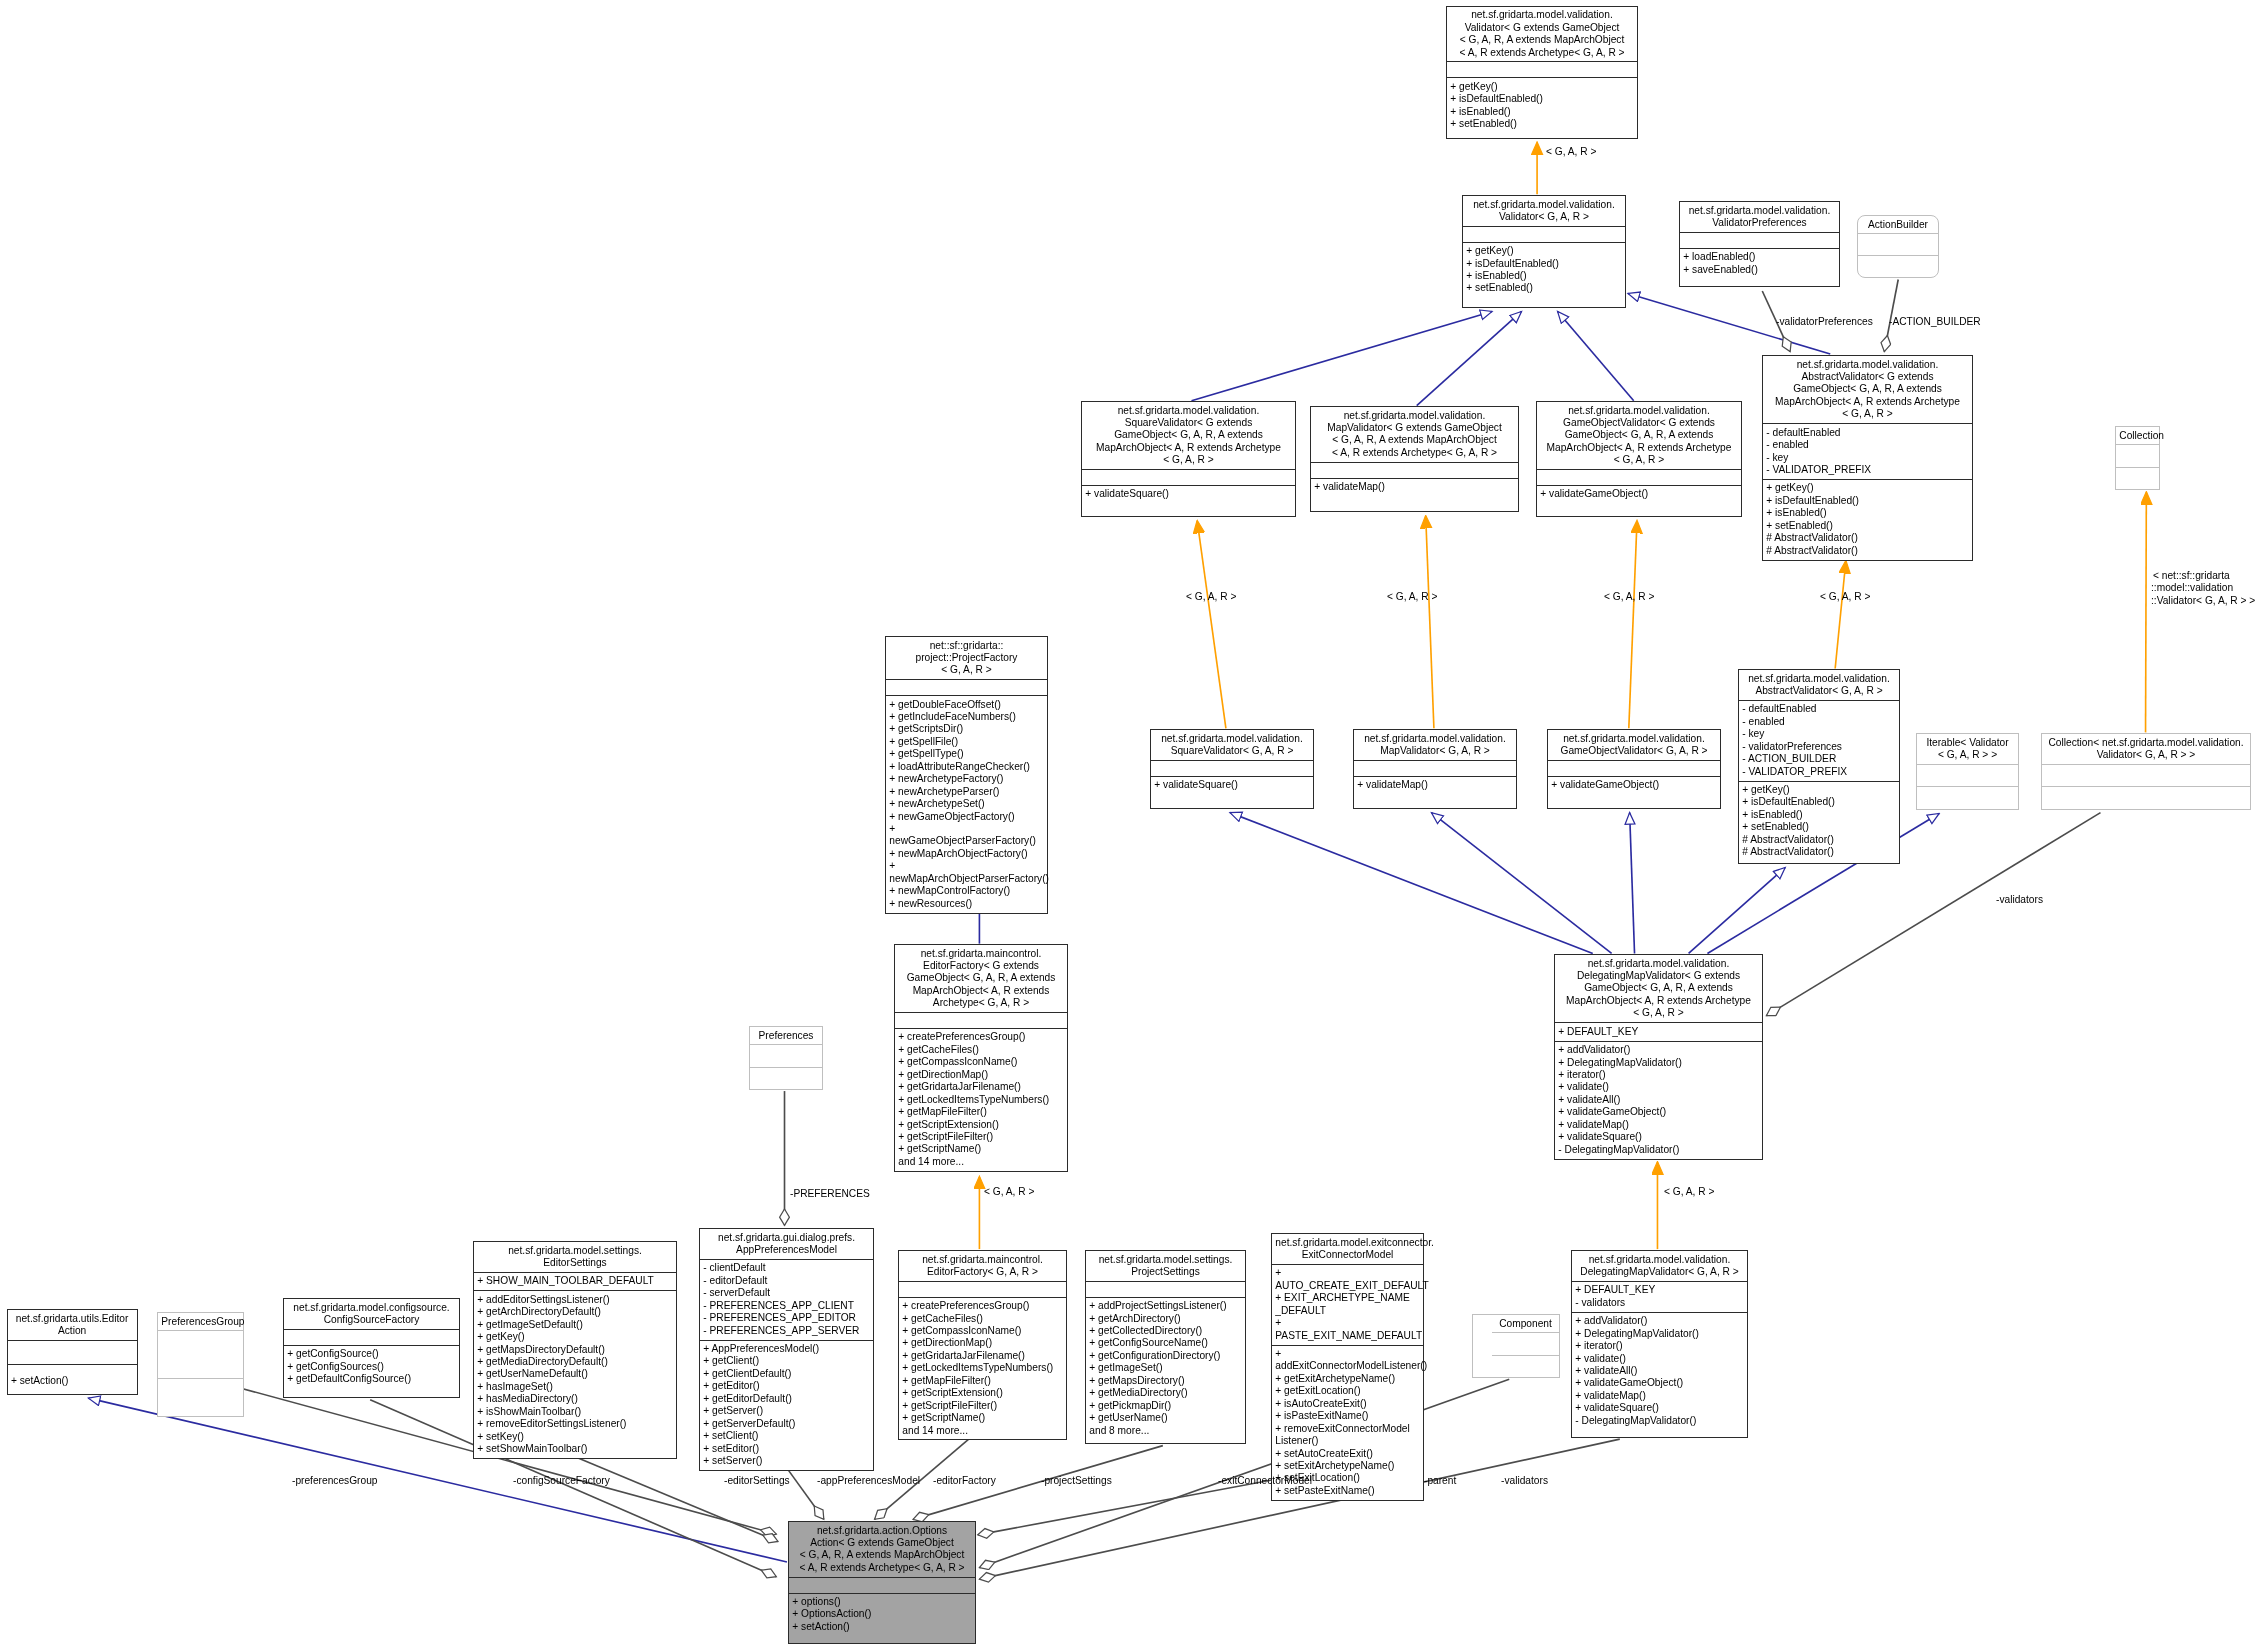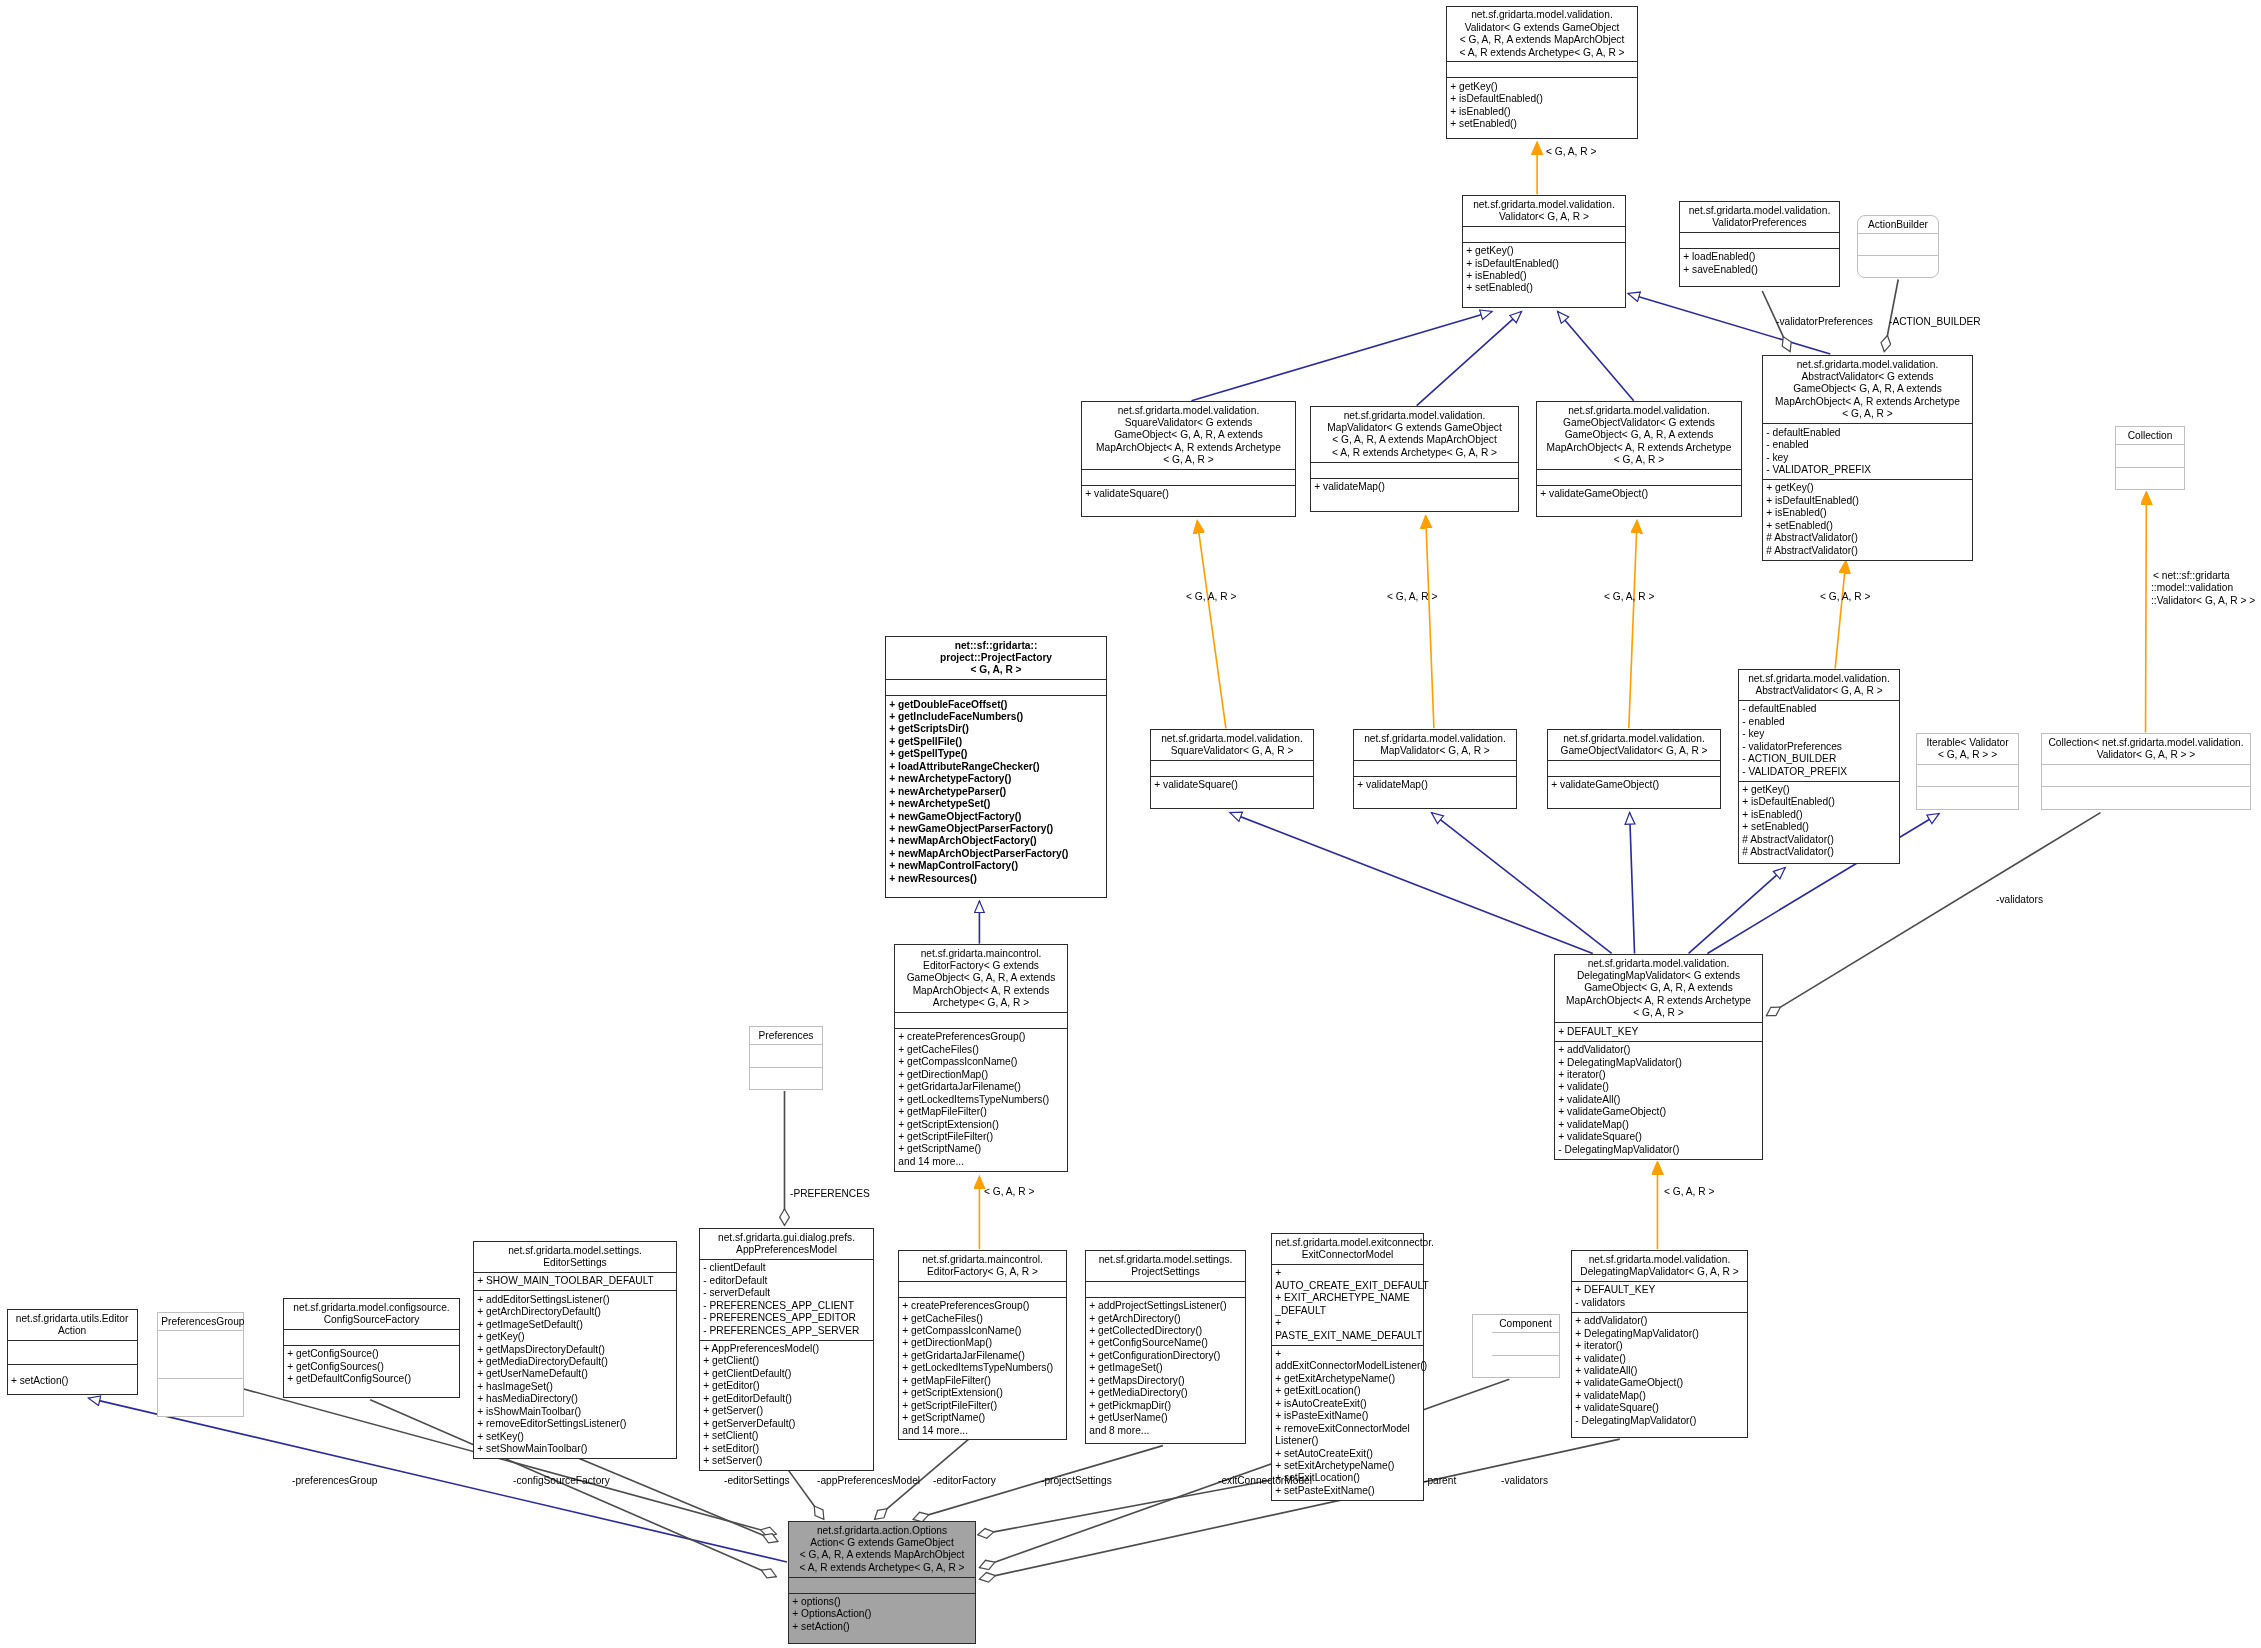"Collection" div.cls { width: 70px -> 45px }
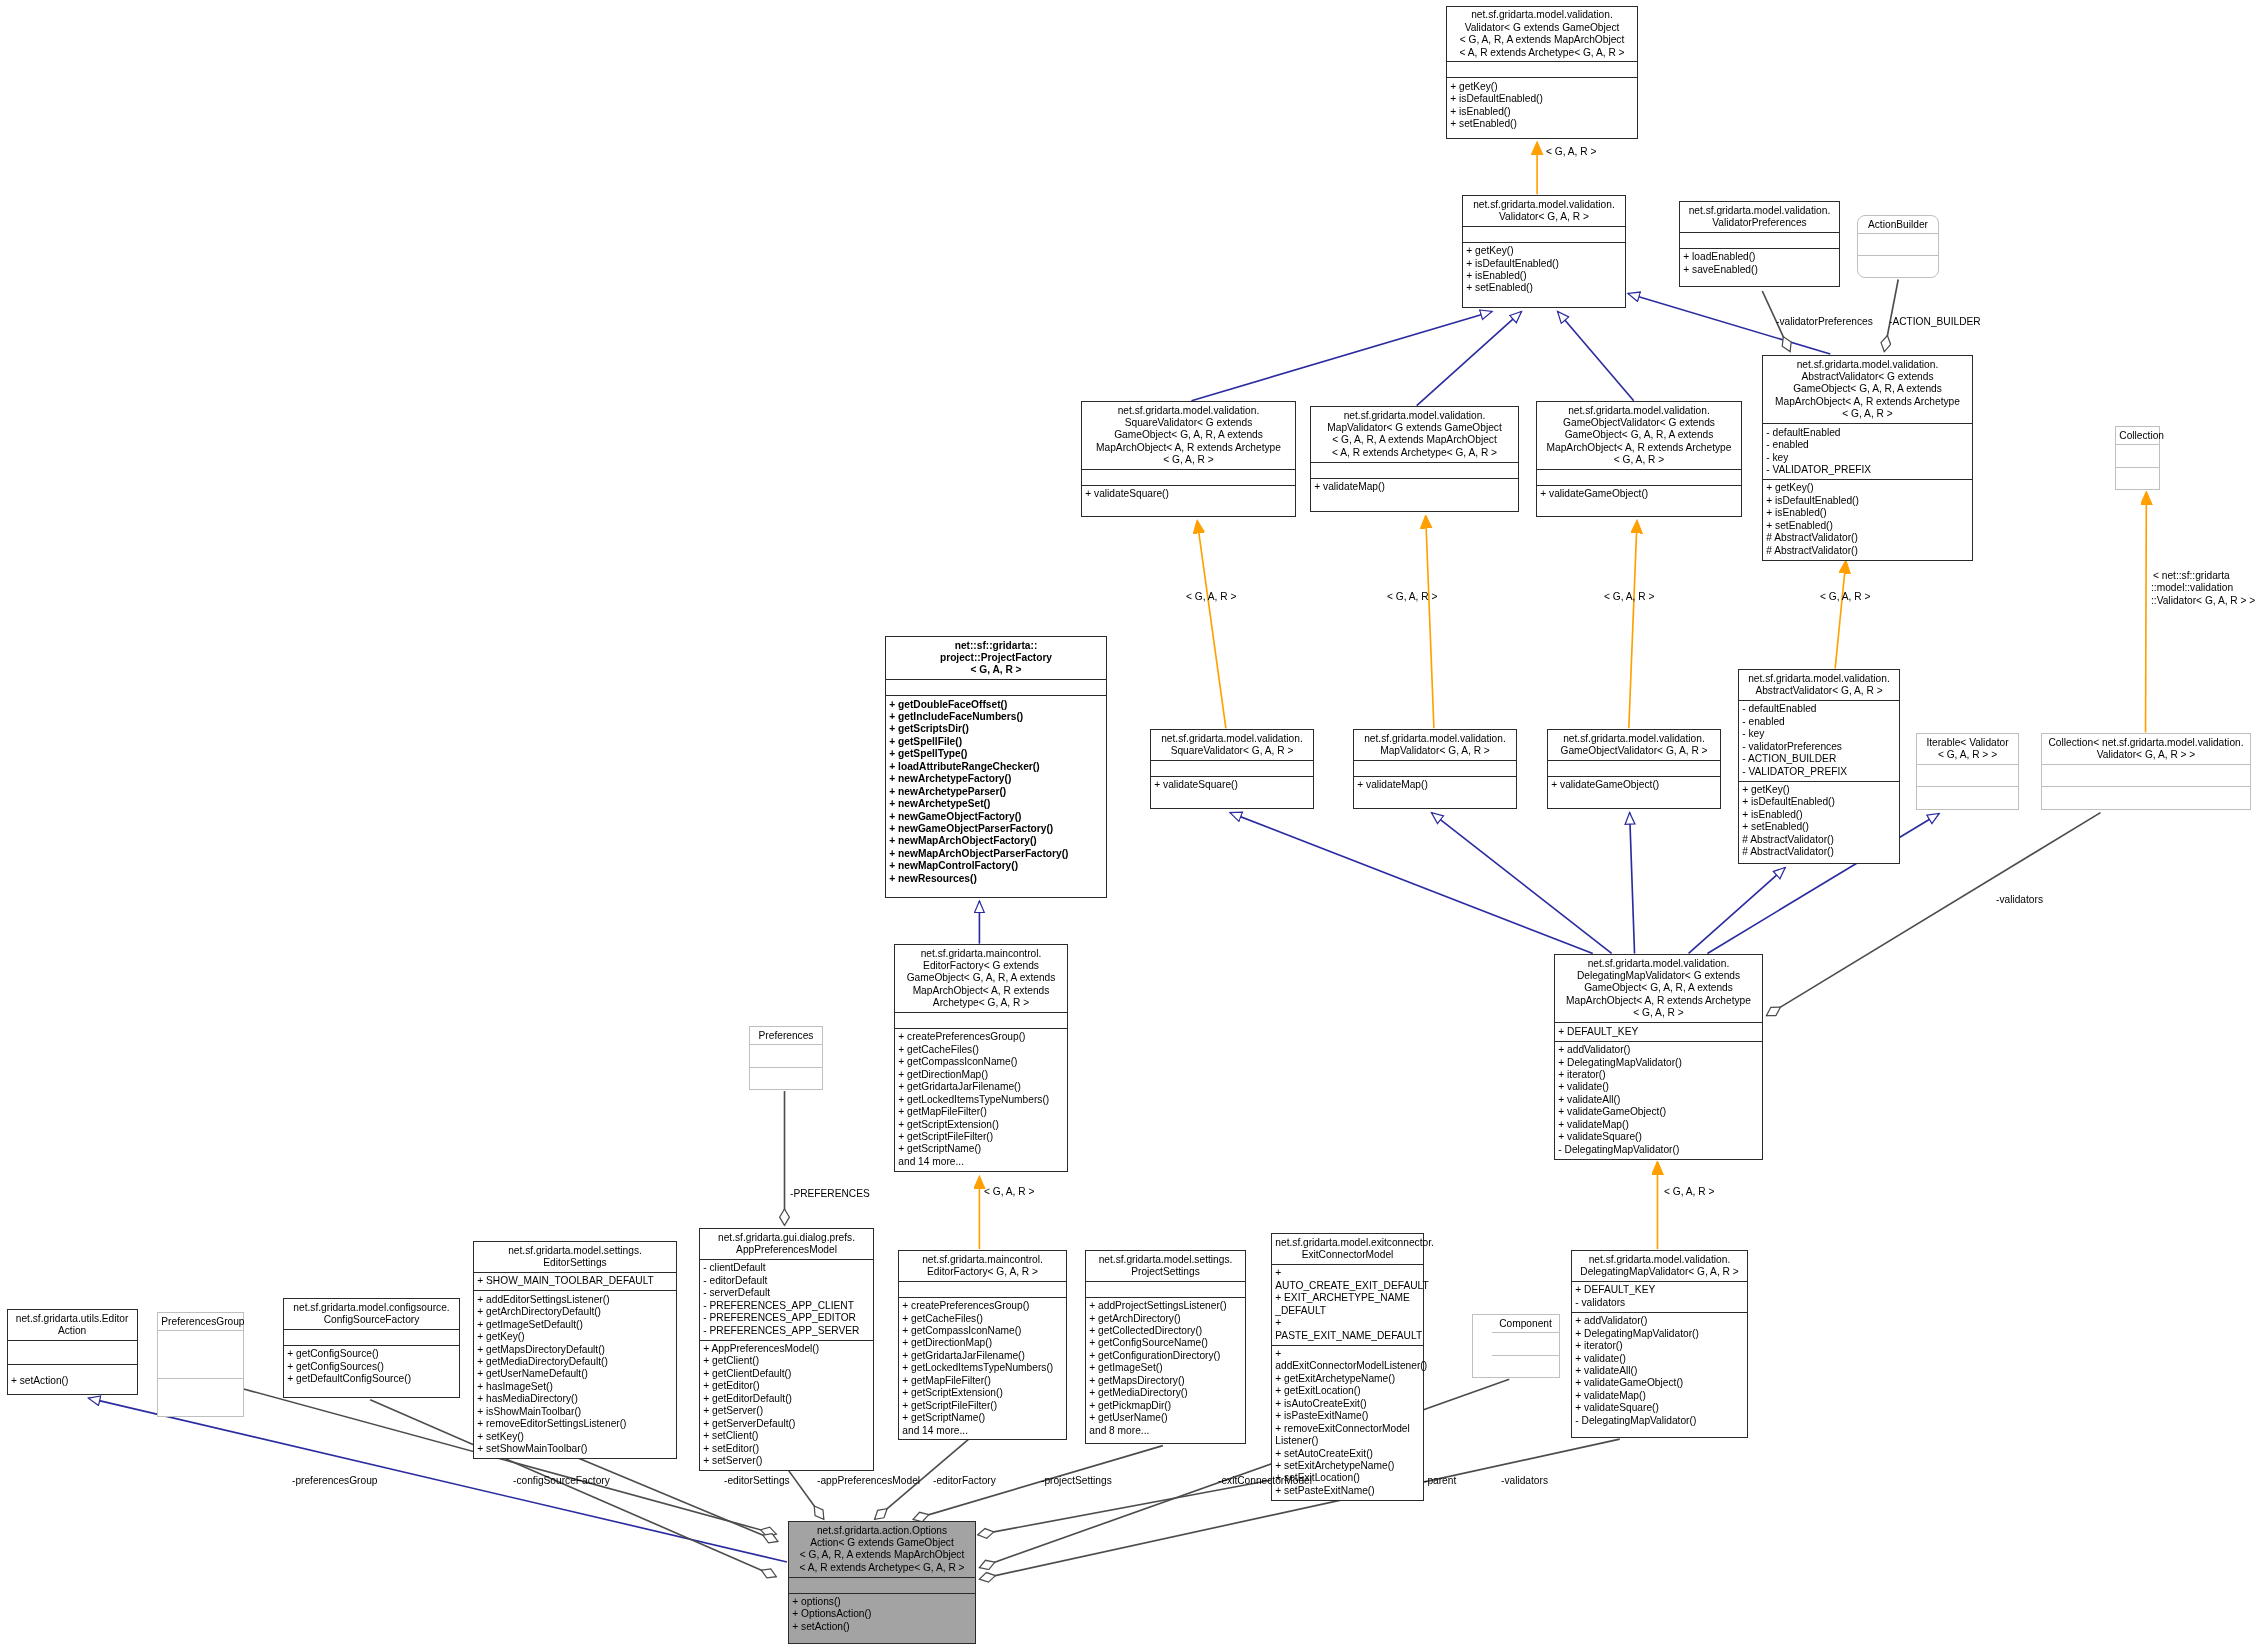"net::sf::gridarta::" div.cls { font-weight: bold -> none; width: 222px -> 163px }
